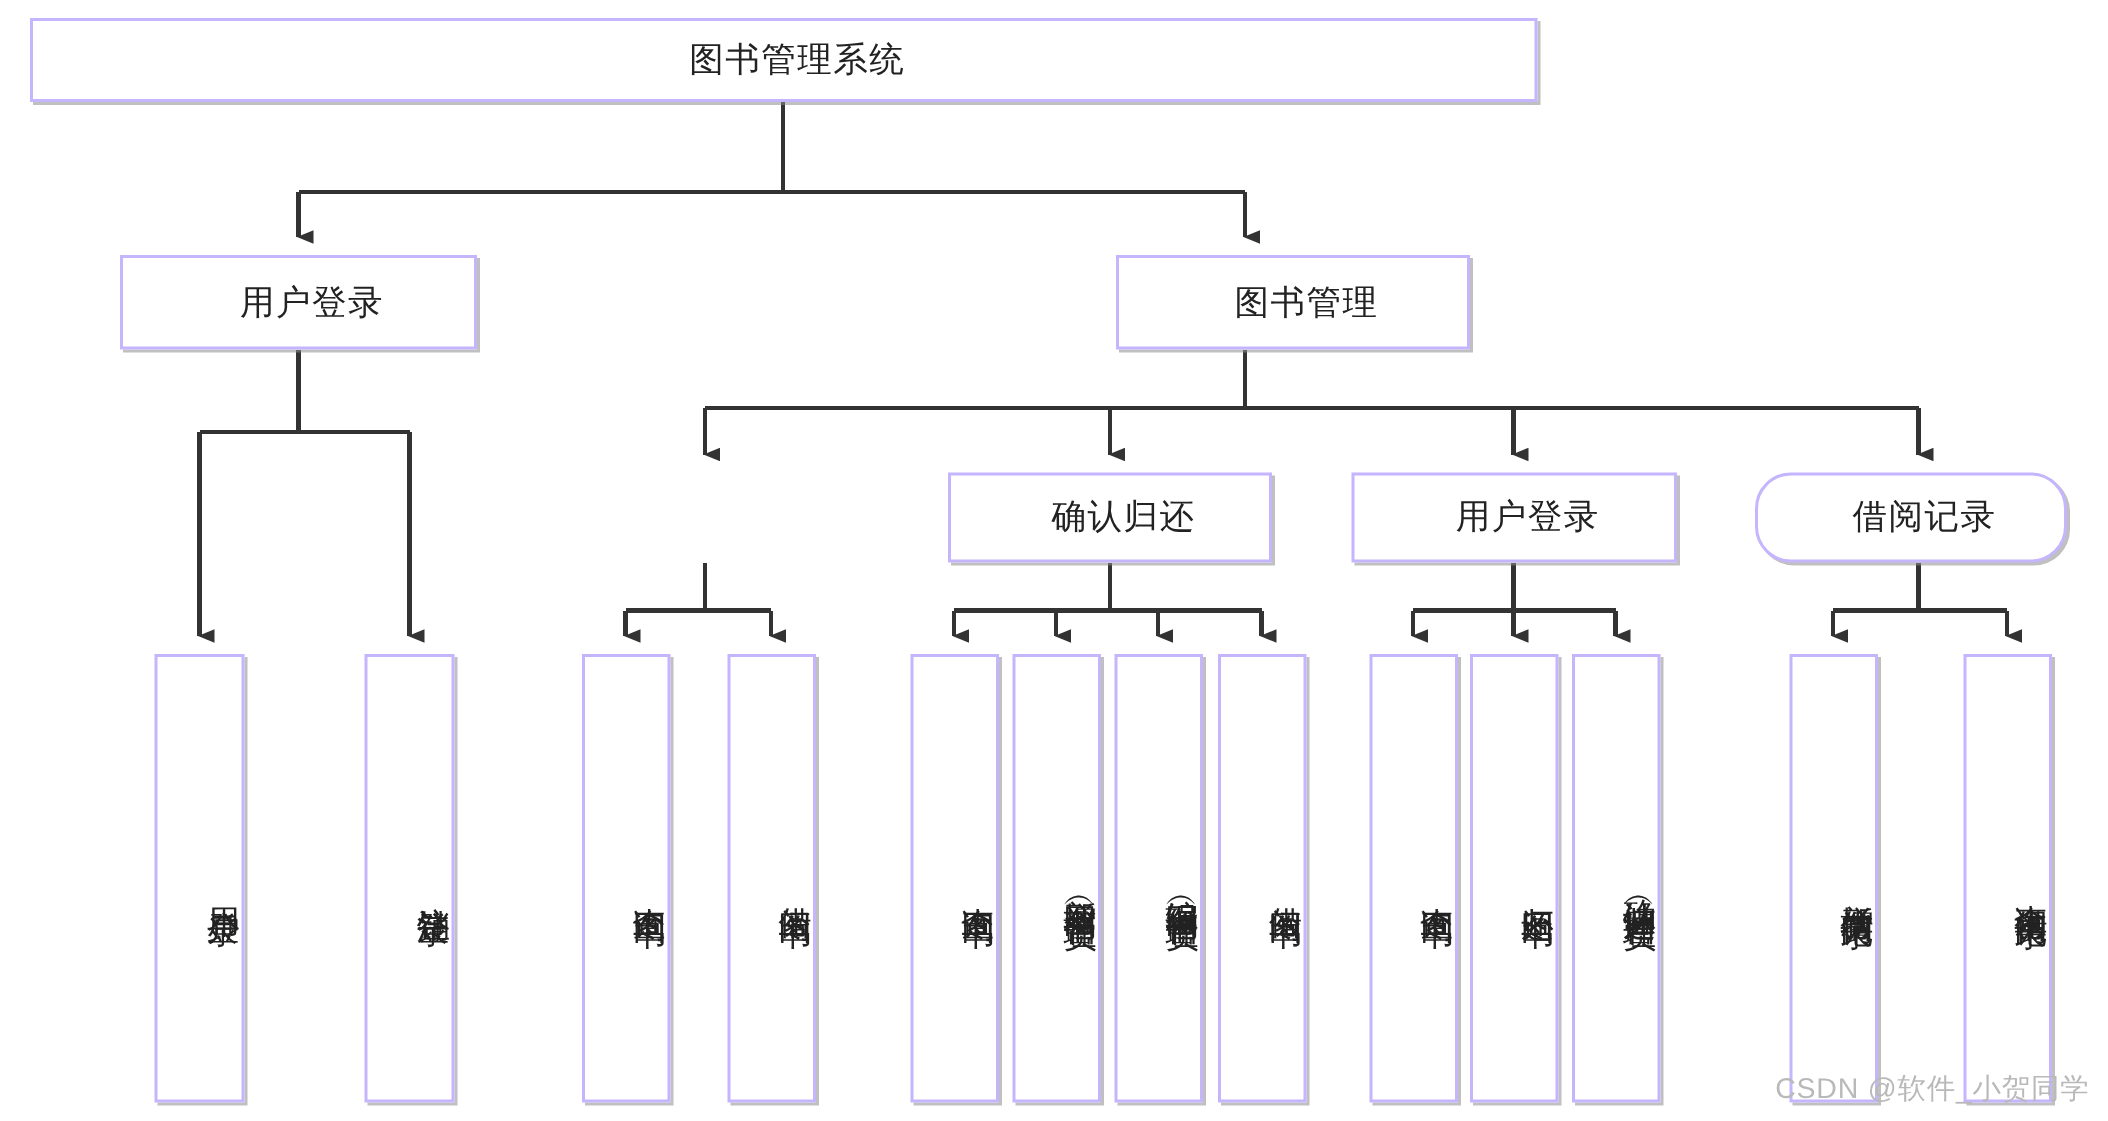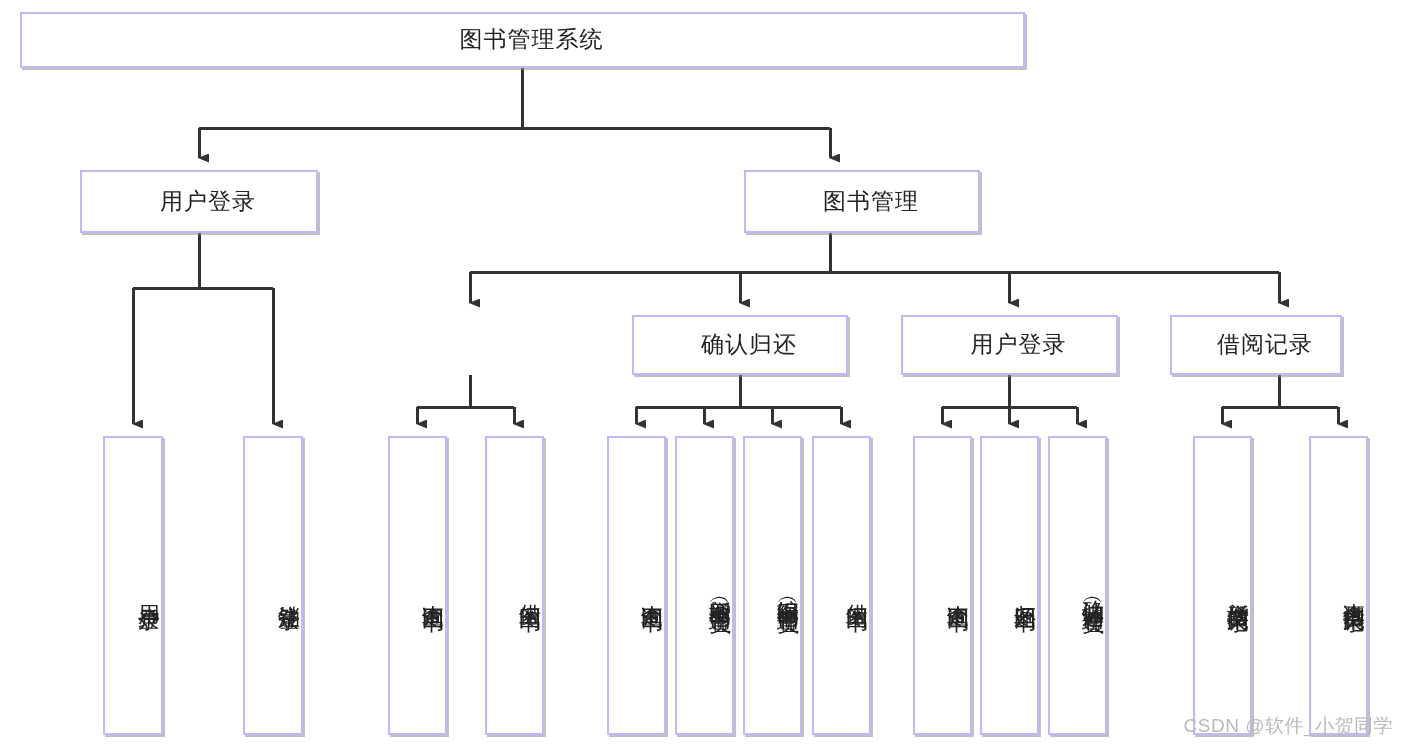"借阅记录" div.node { border-radius: none -> 24px; width: 172px -> 208px }
